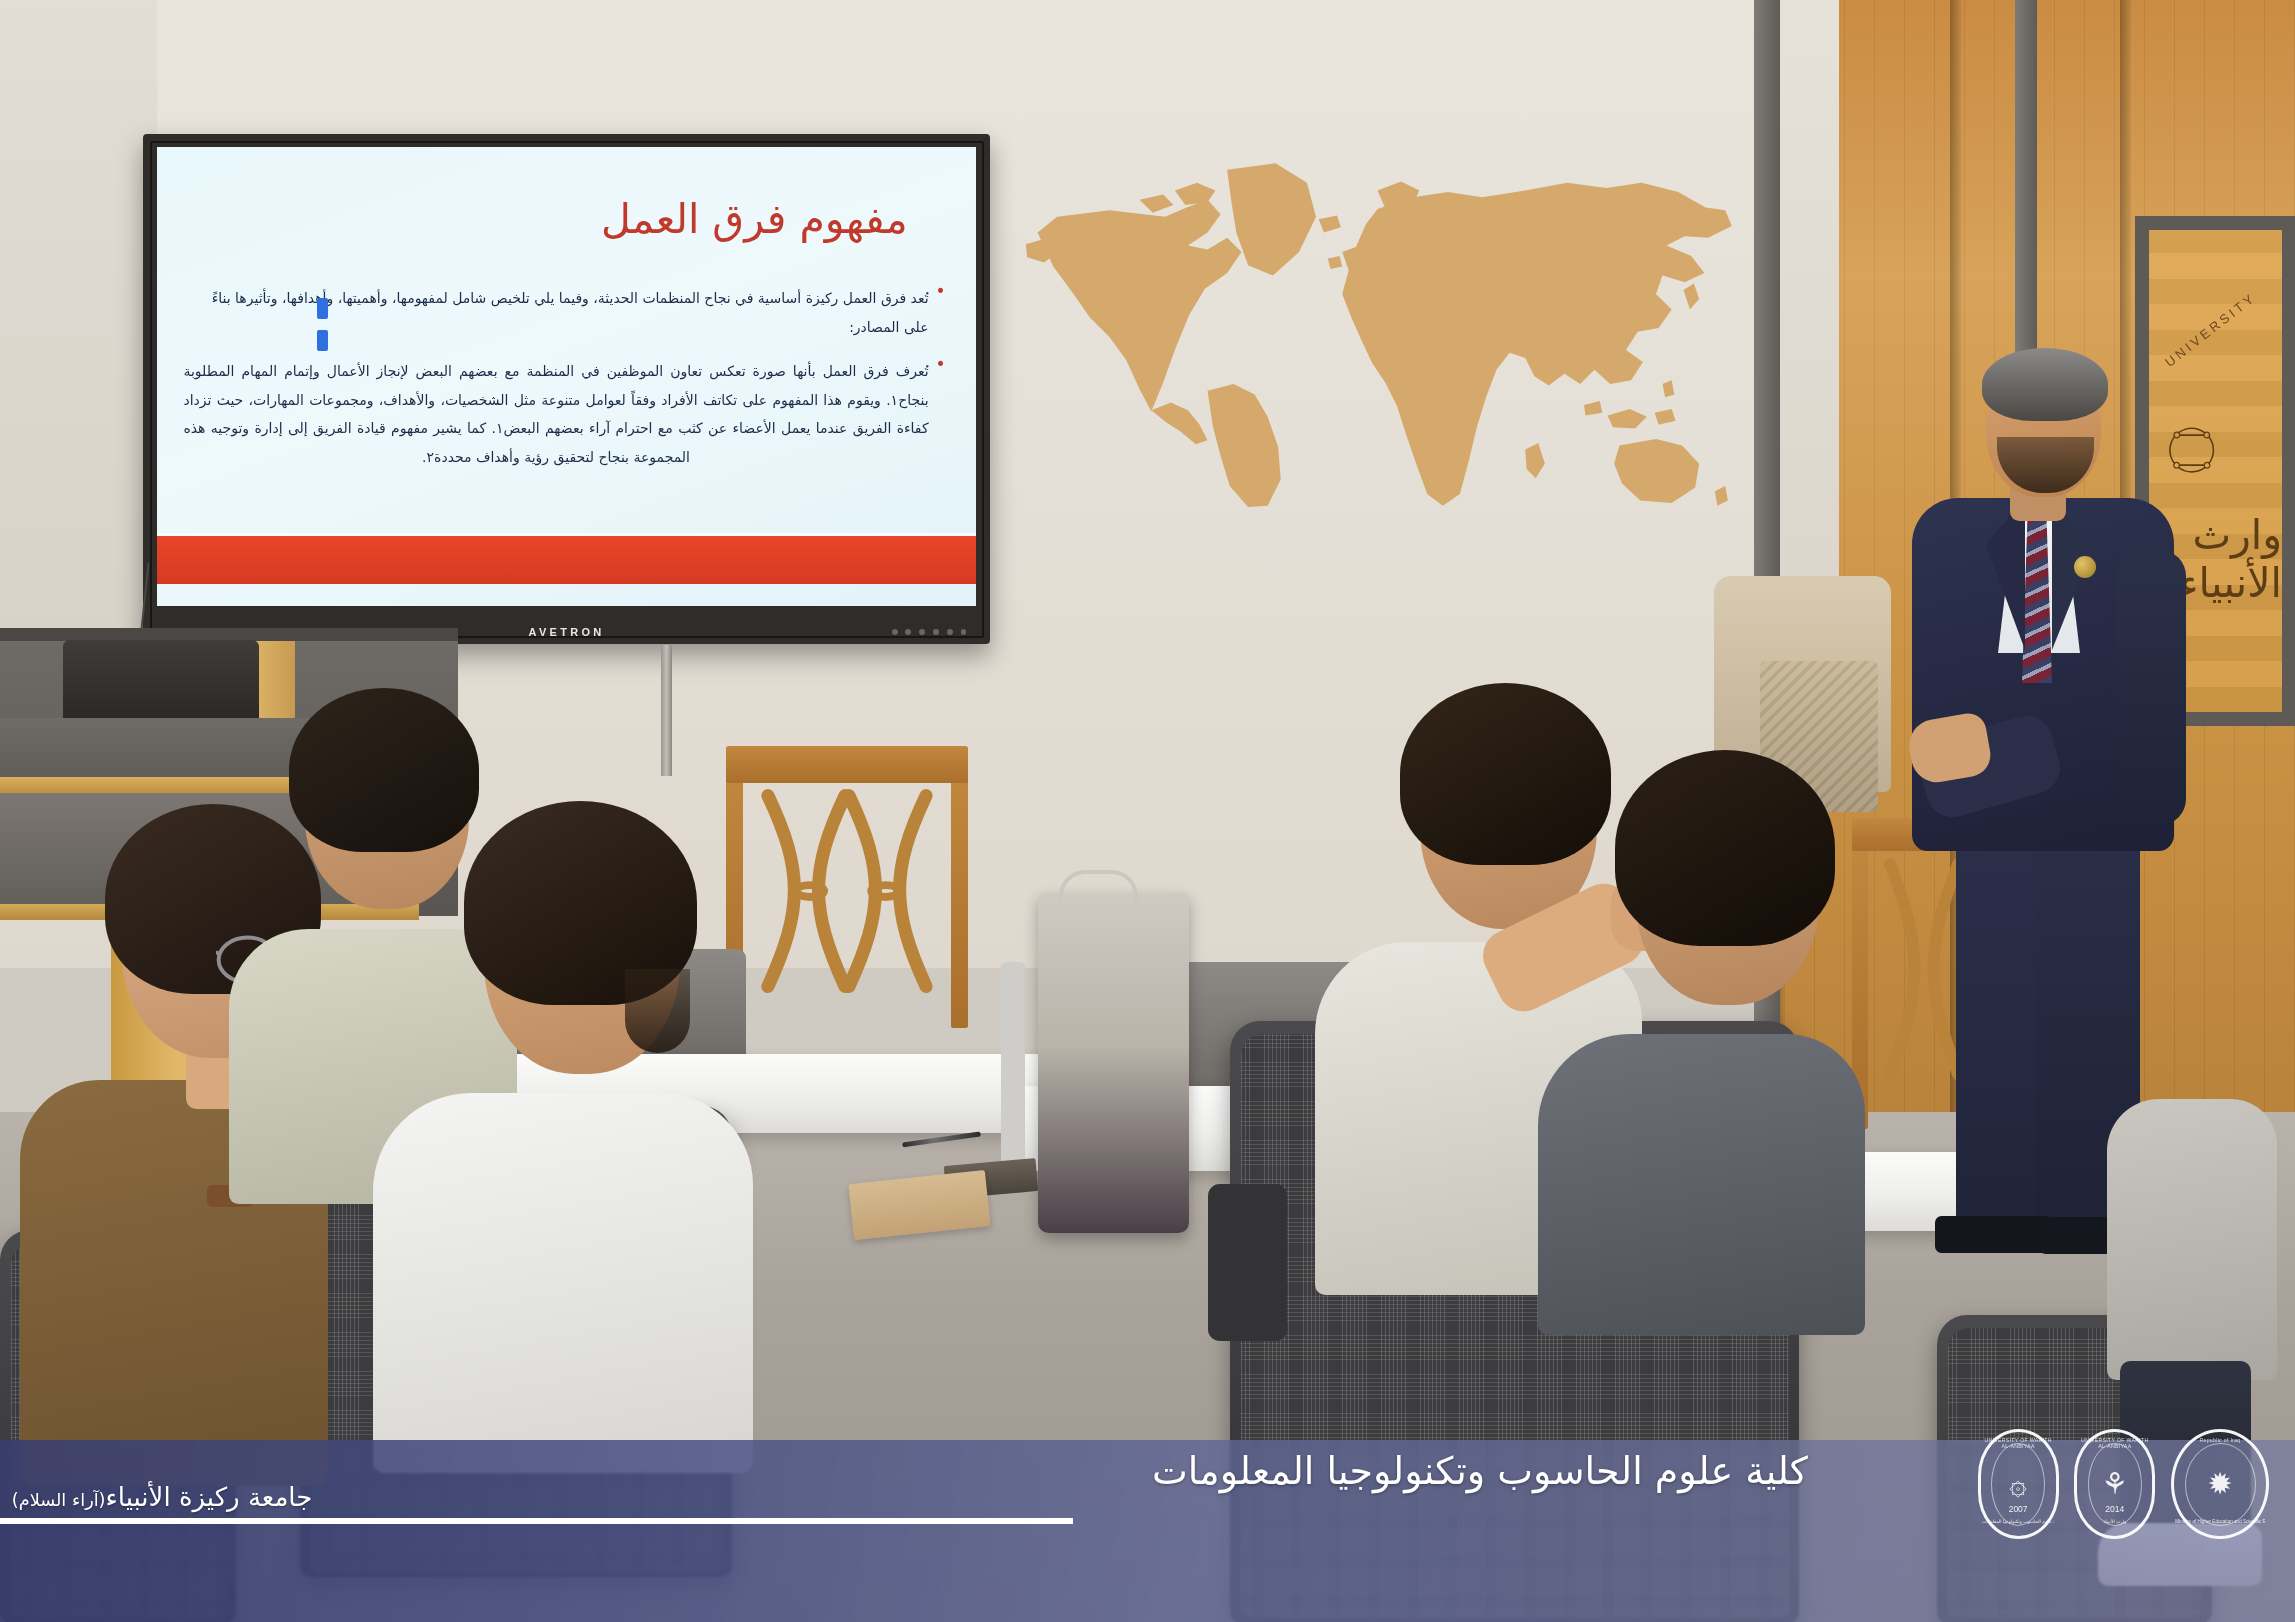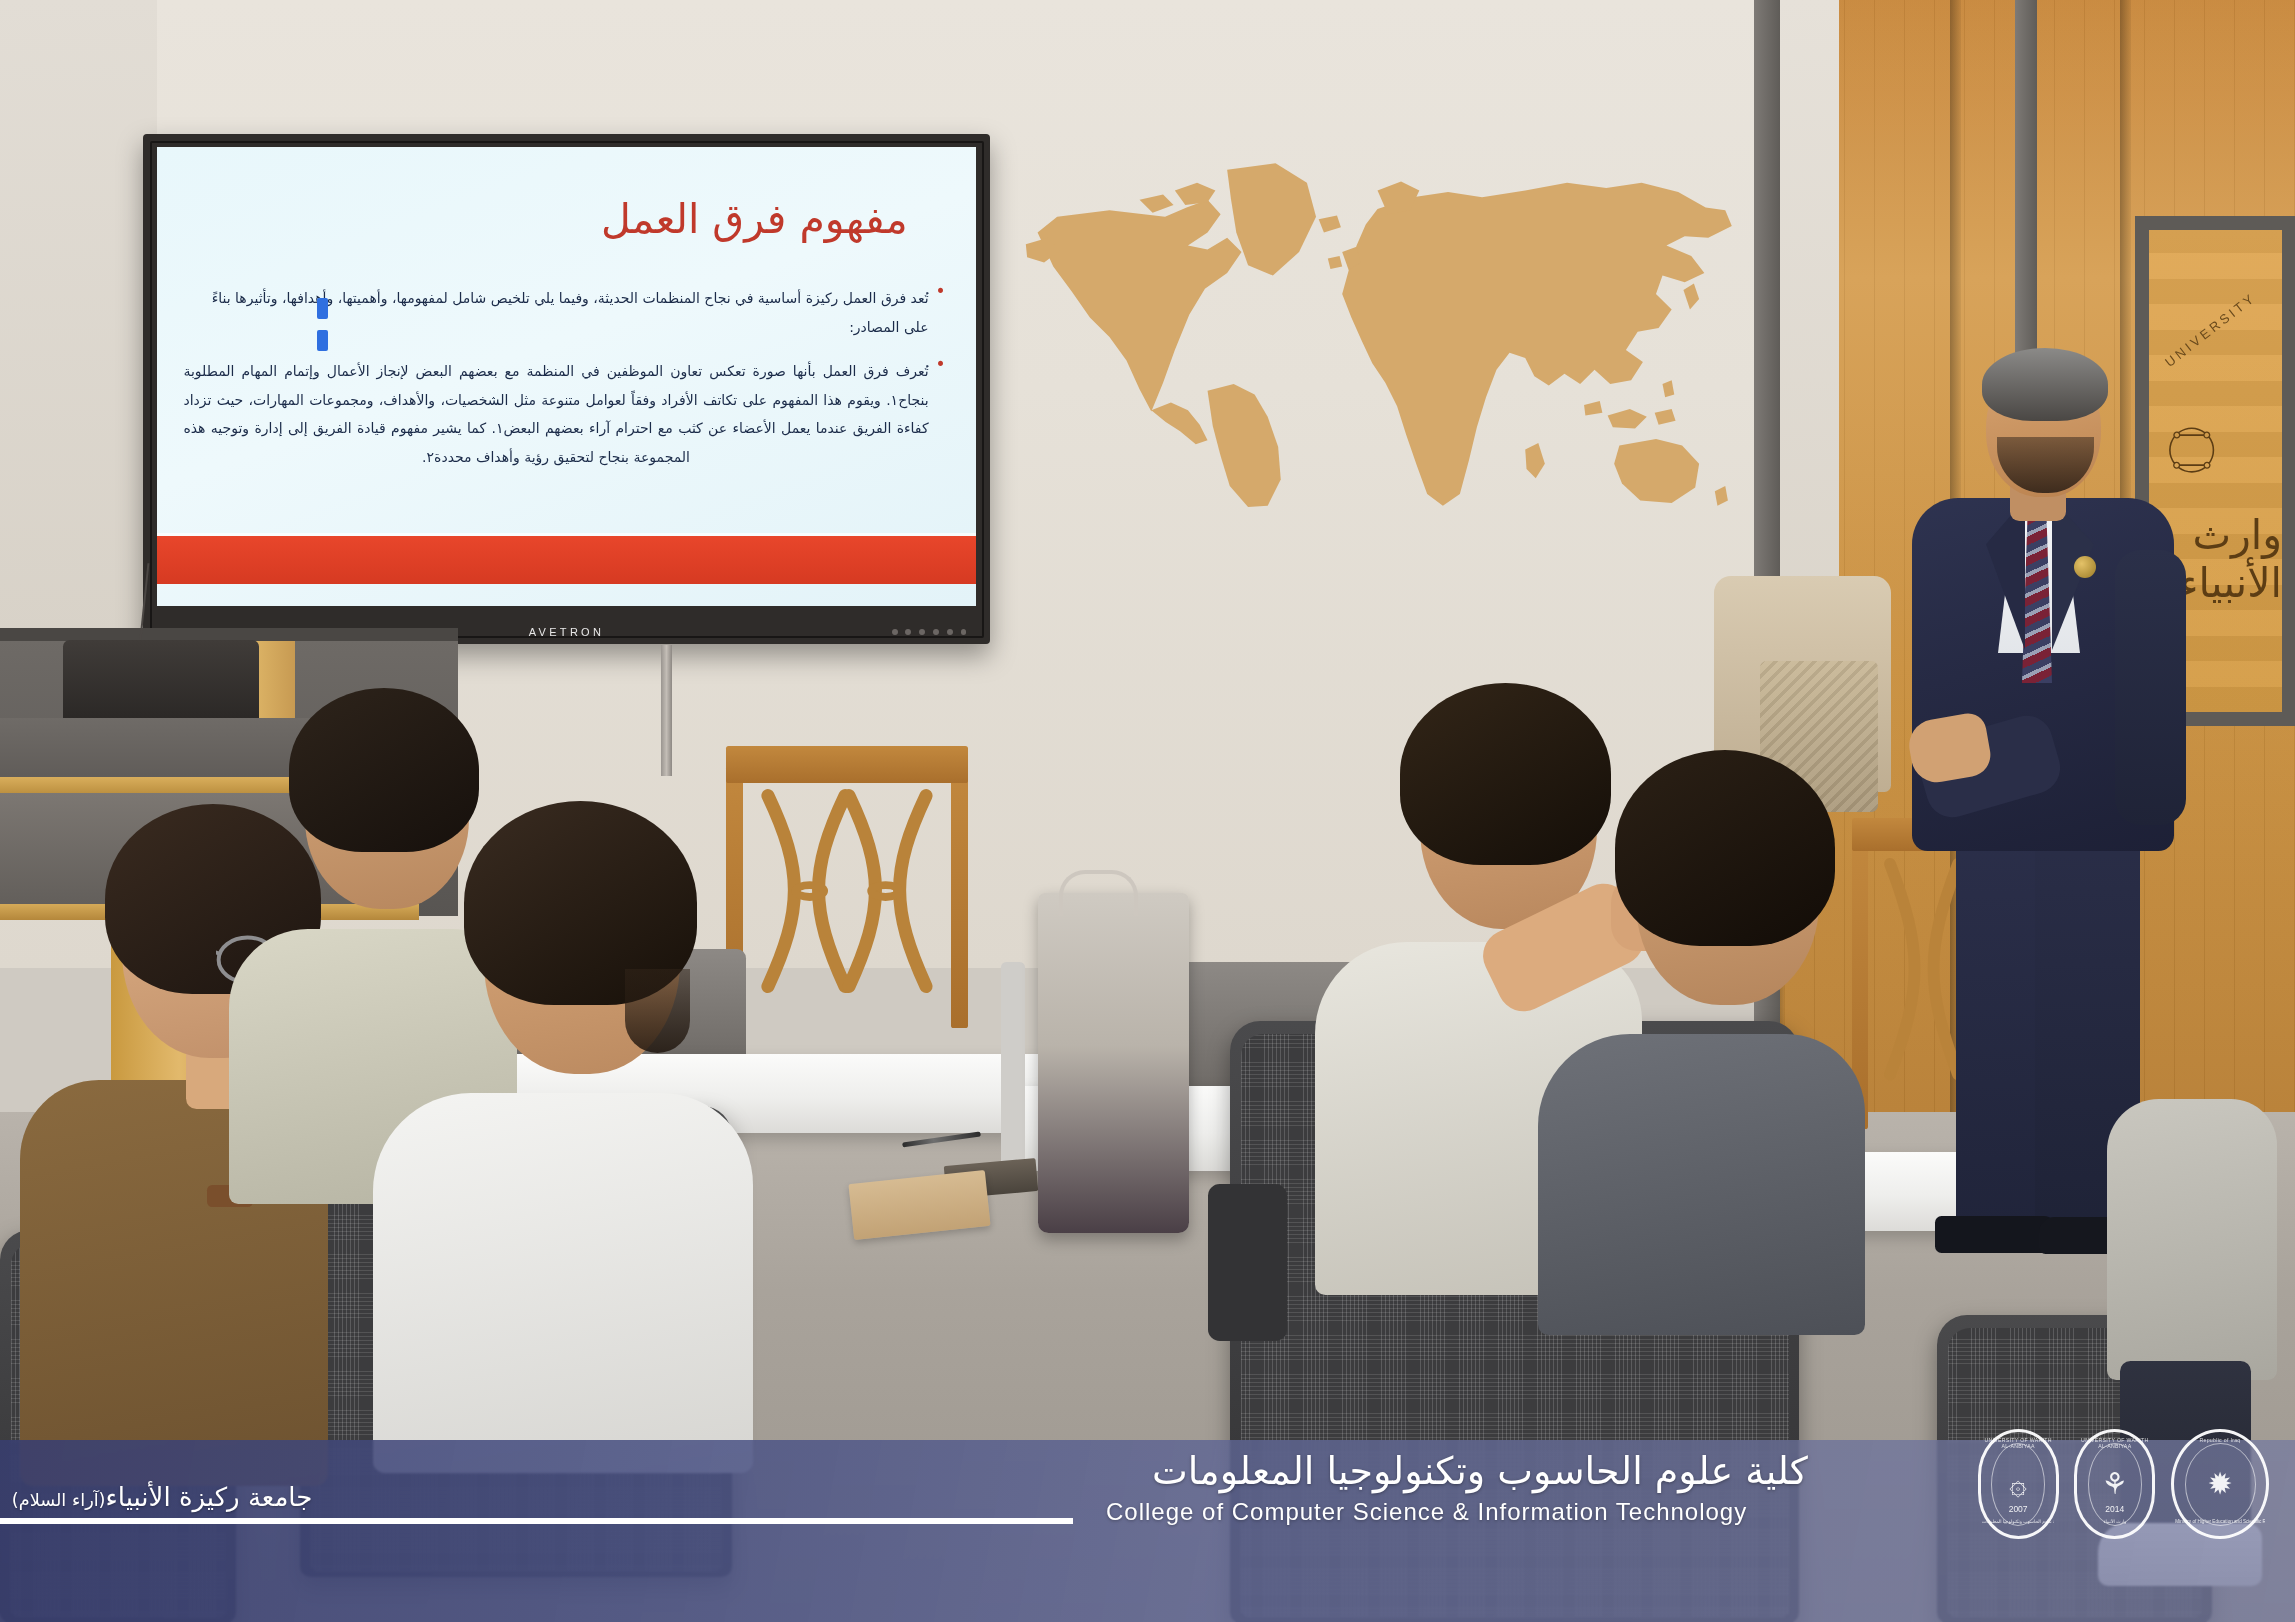"AVETRON" .tv-brand { font-weight: none -> bold }
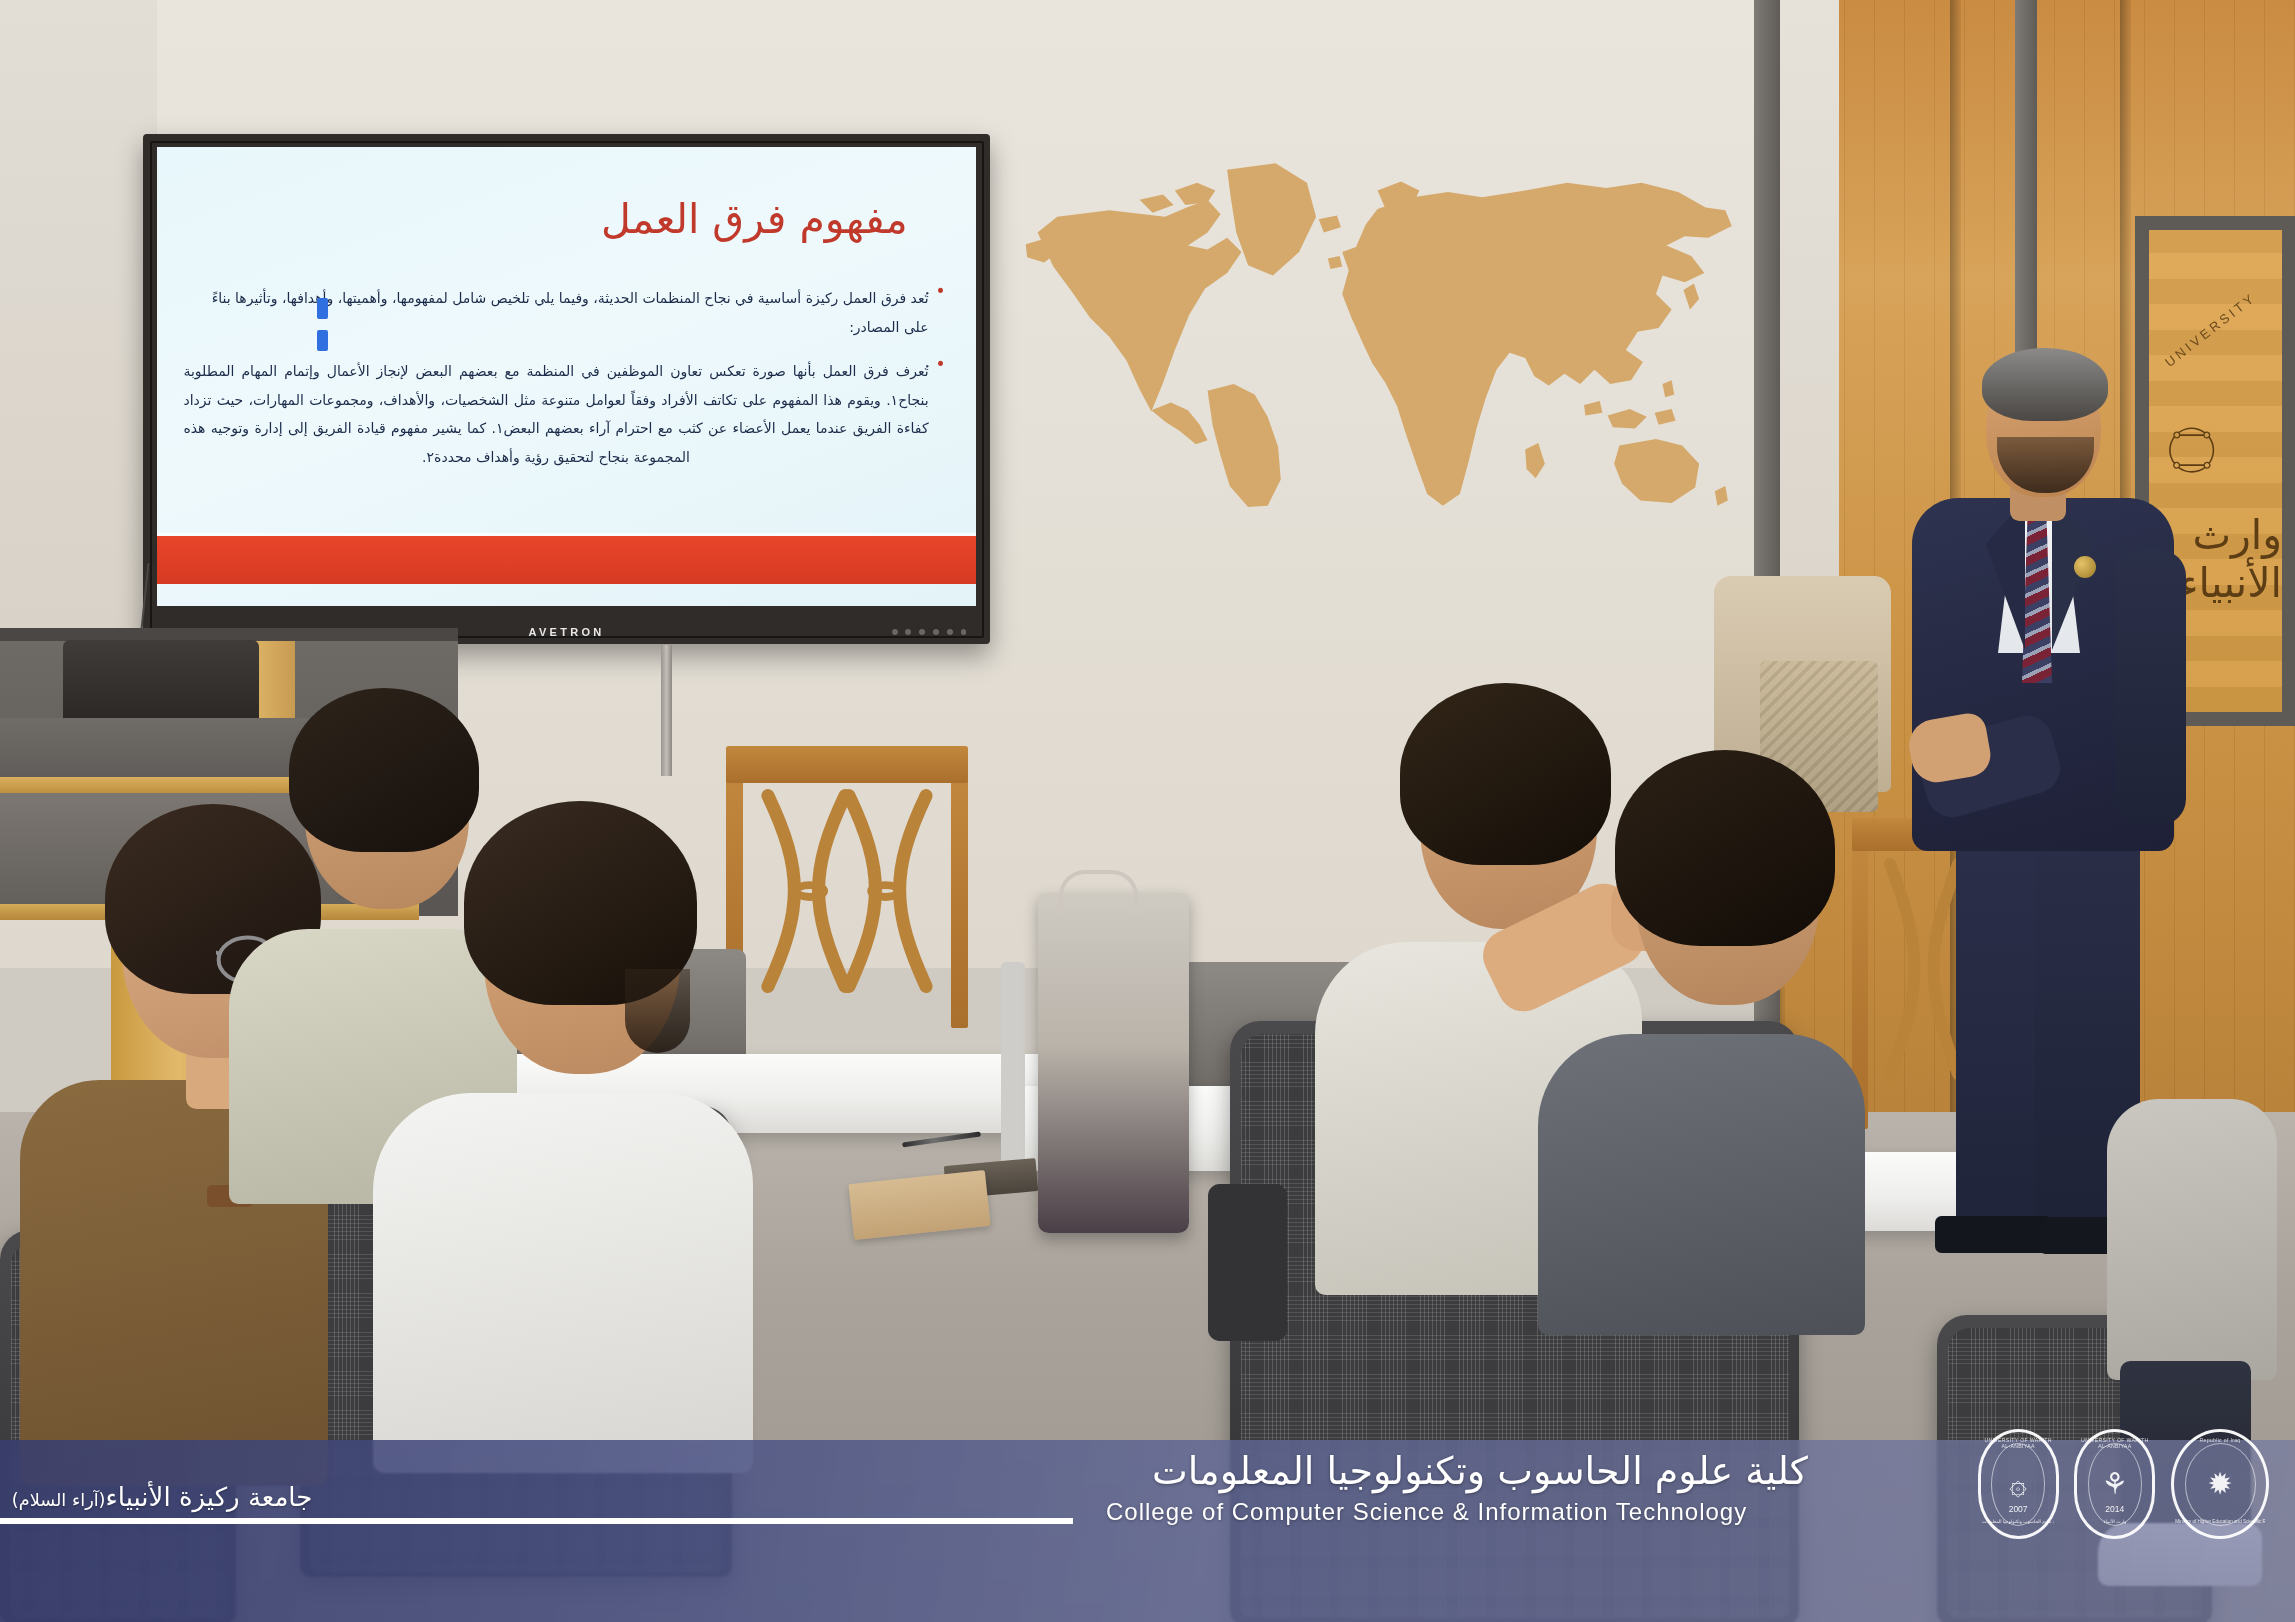"College of Computer Science &" div.footer-college-en { html: <div>College of Computer Science &amp; Information Technology</div> -> none }
